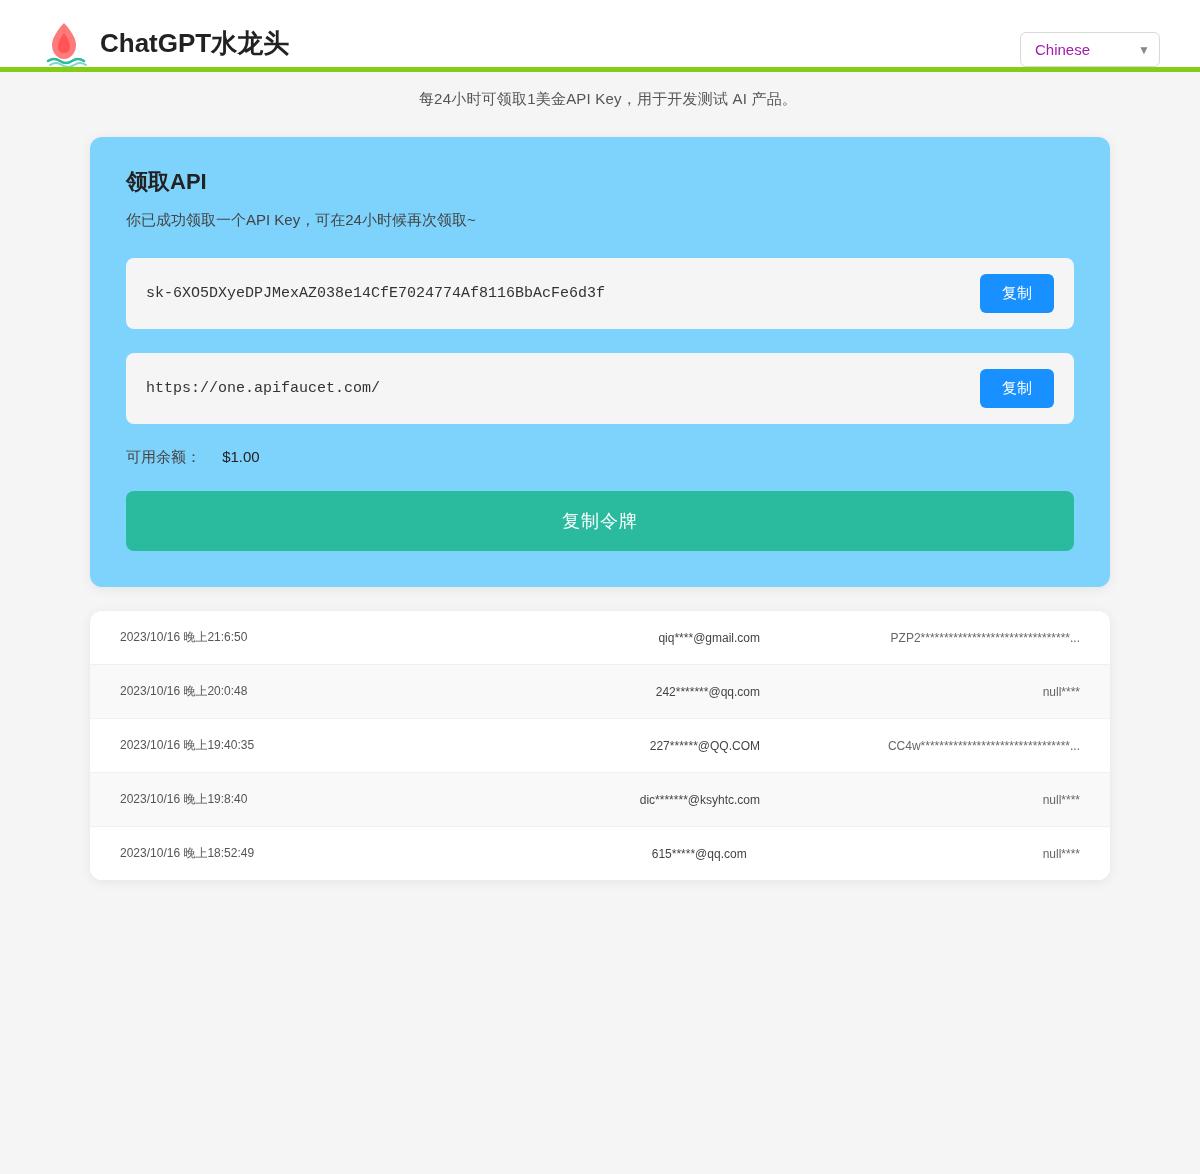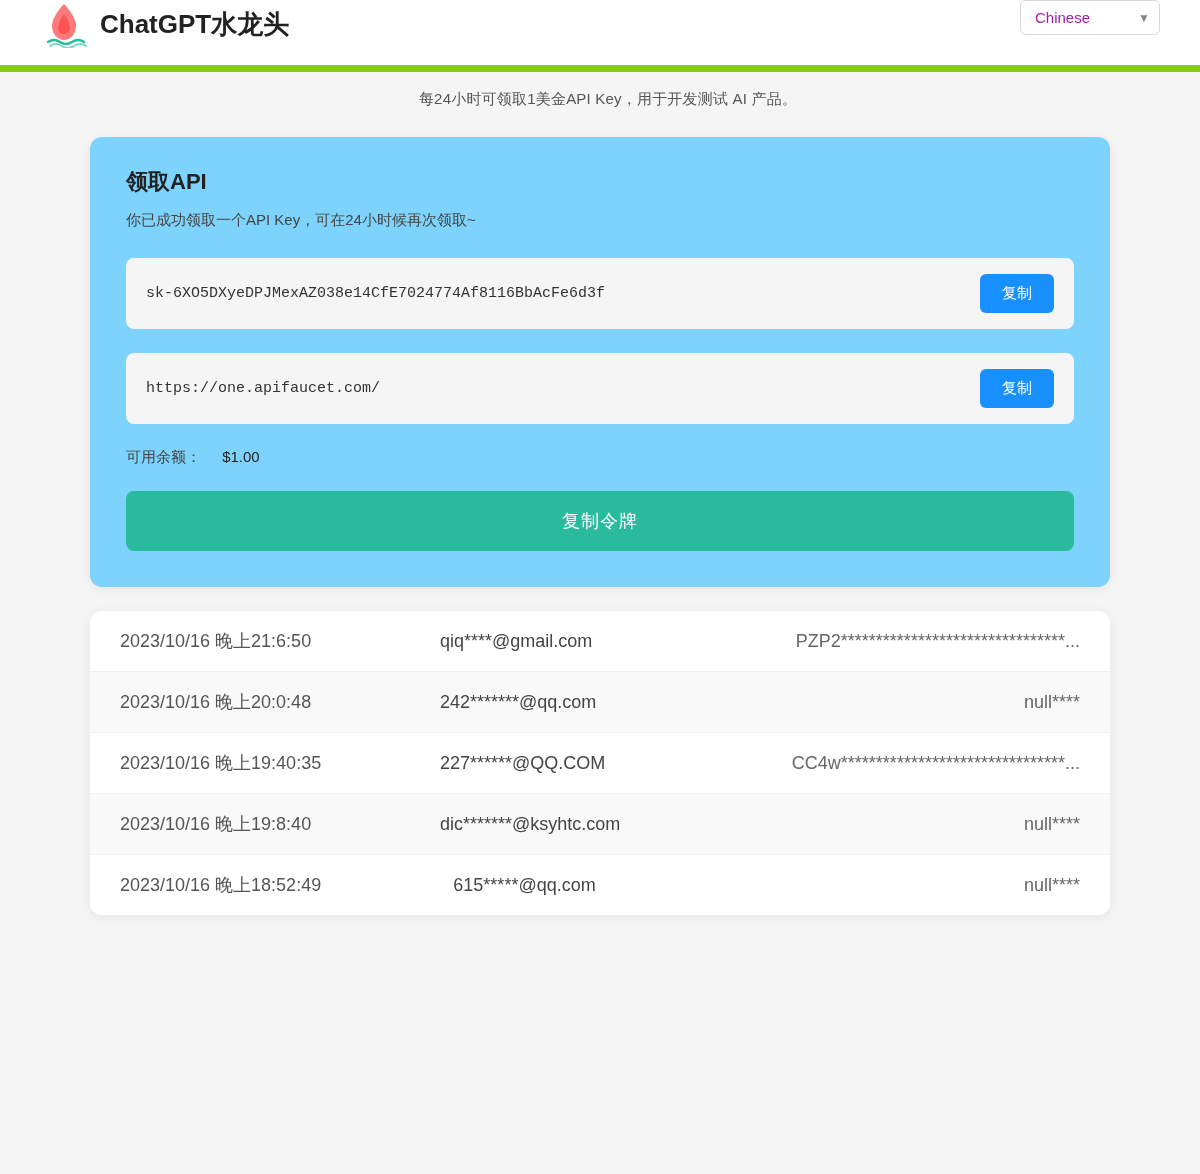"ChatGPT水龙头" .header { align-items: flex-start -> flex-end; border-bottom: 7px solid #84cc16 -> 5px solid #84cc16 }
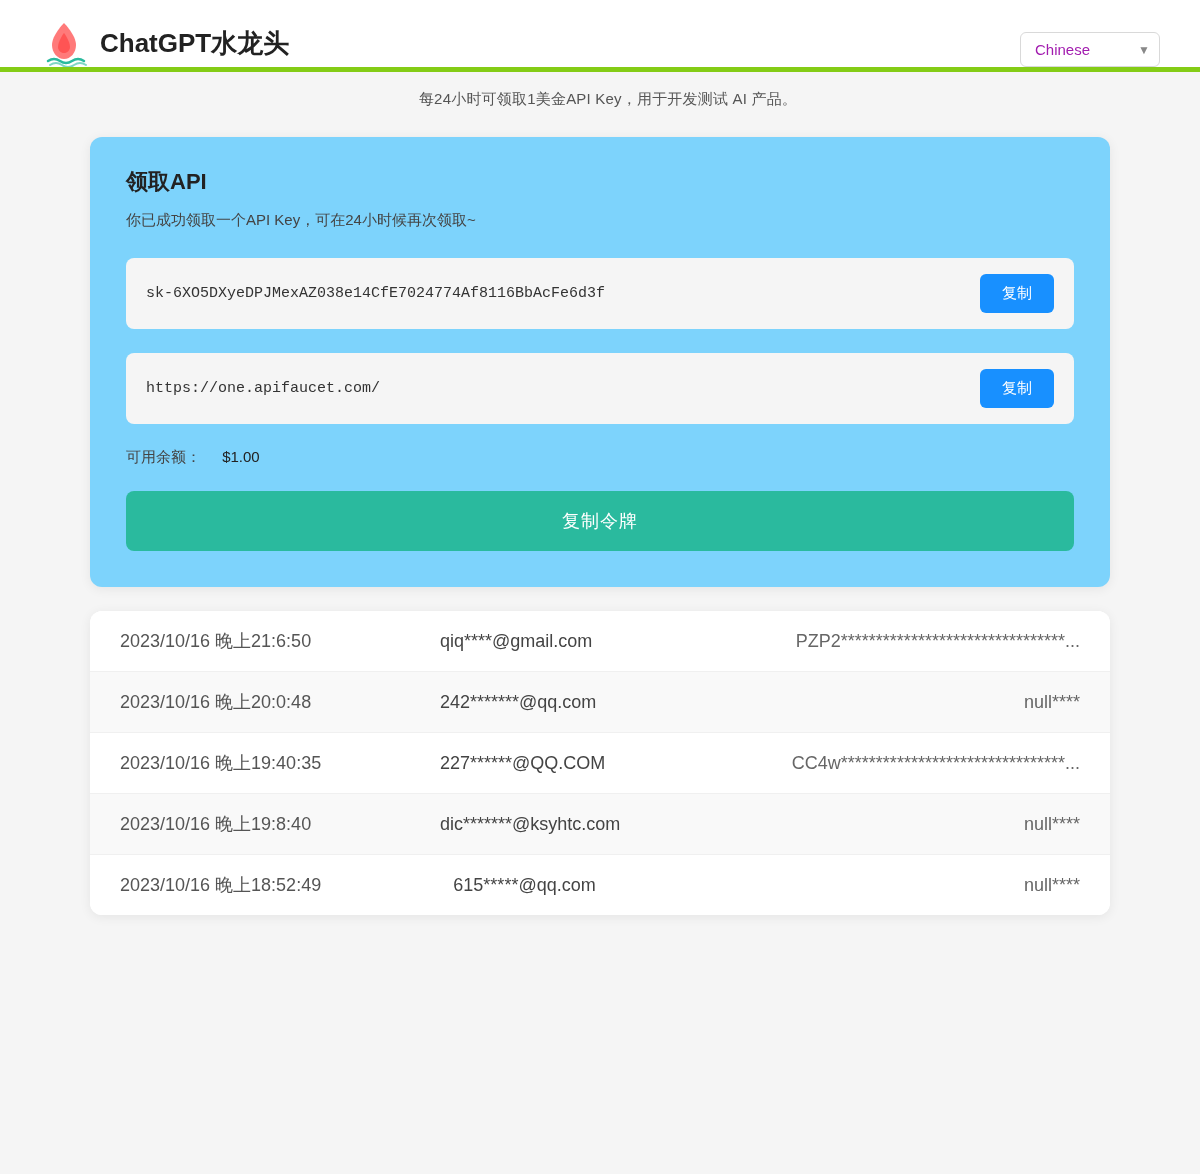"2023/10/16 晚上21:6:50" .table-row { font-size: 18px -> 12px }
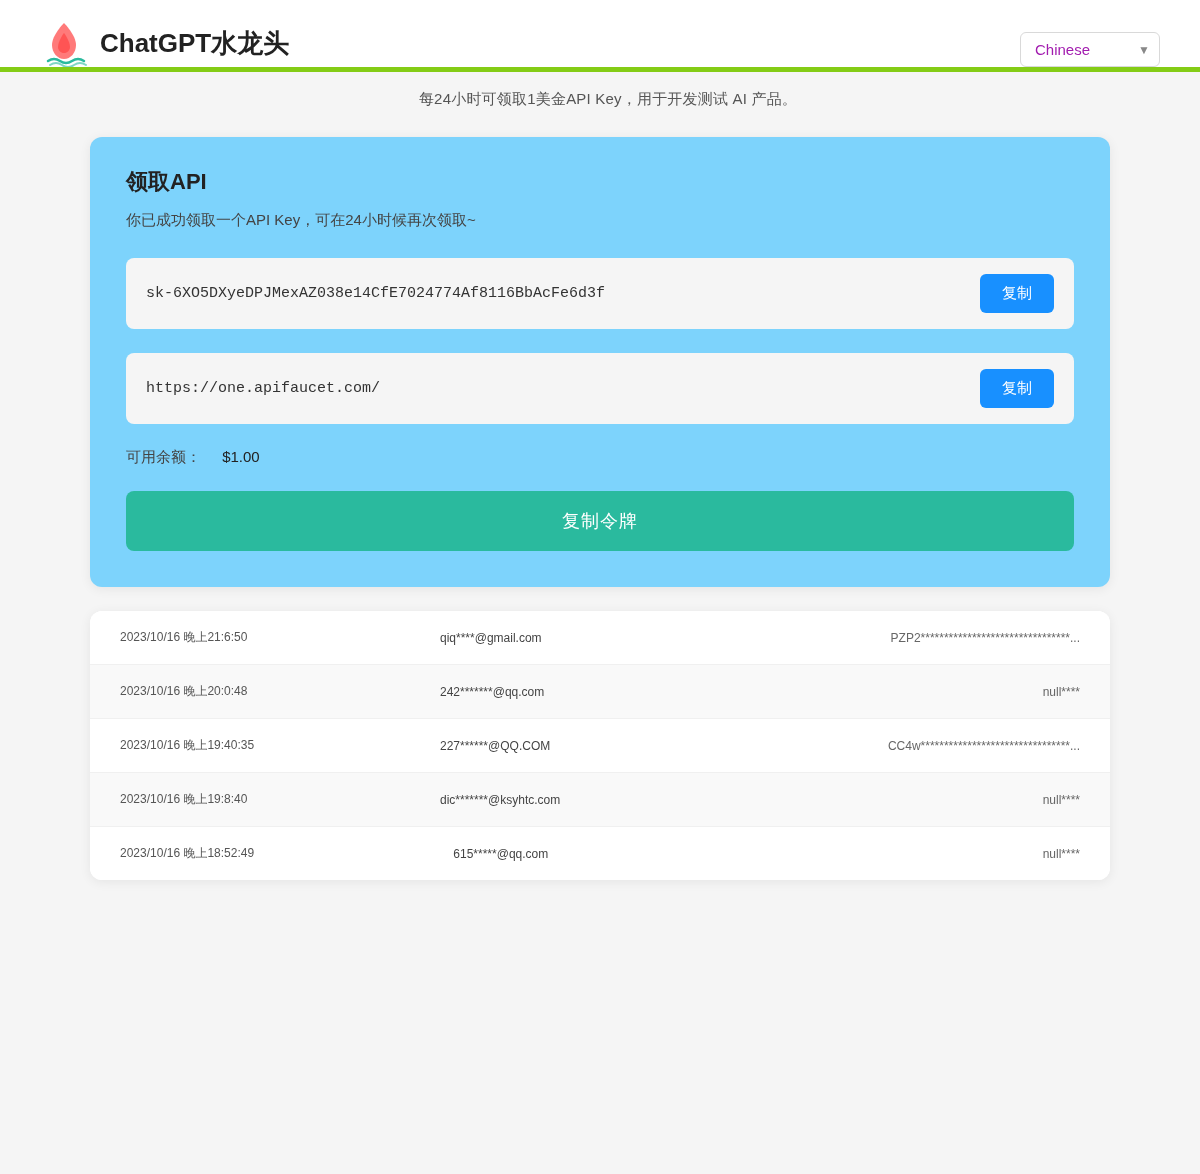"qiq****@gmail.com" .col-email { text-align: left -> right }
